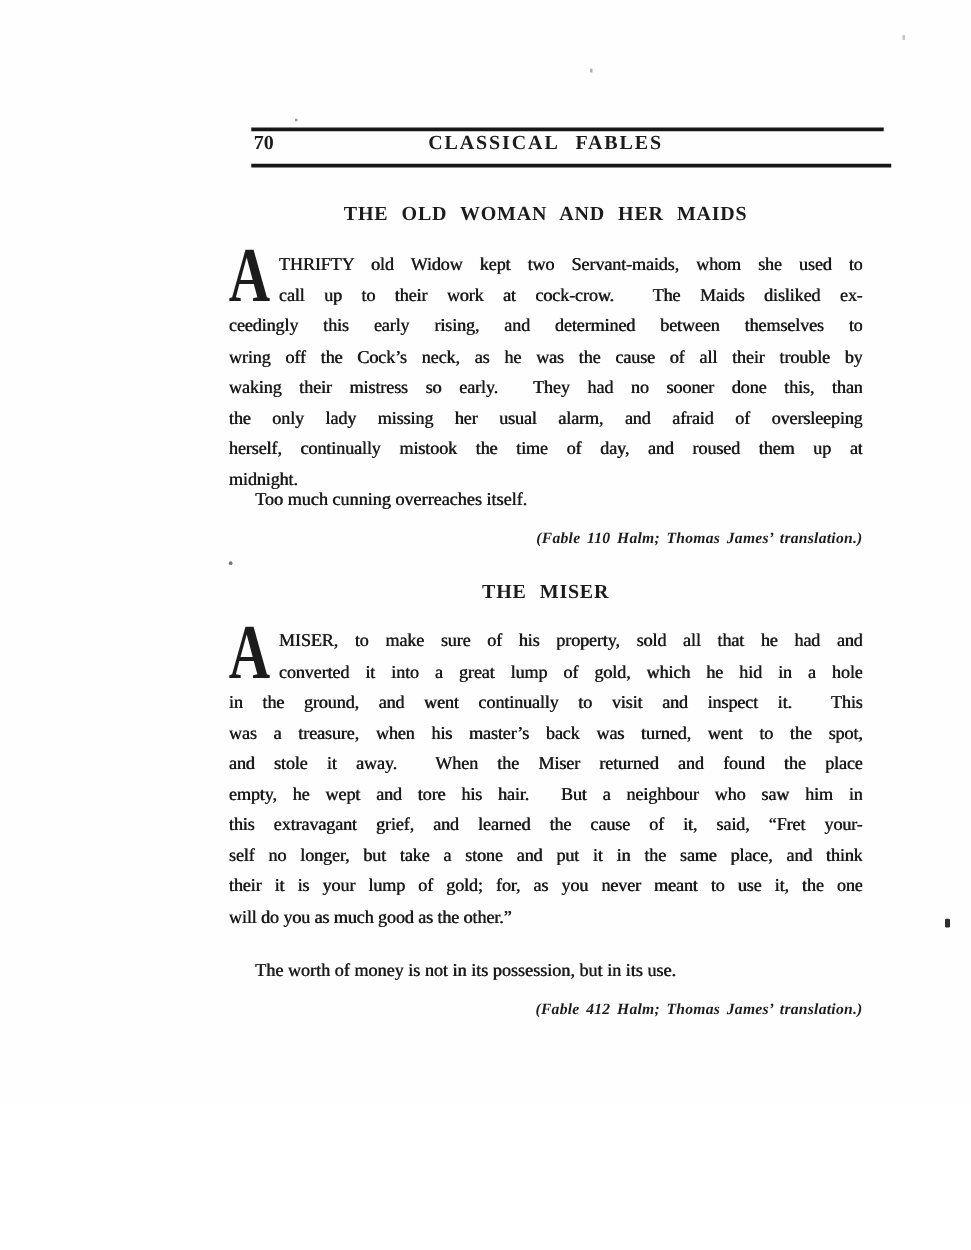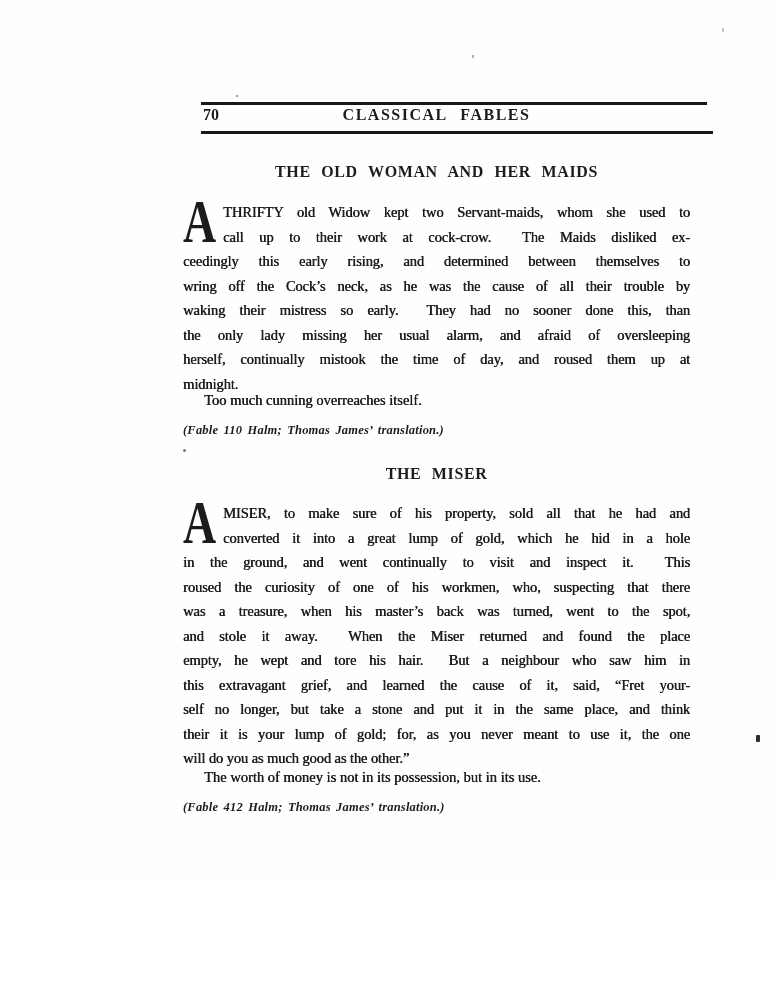"(Fable 110 Halm; Thomas James’" .citation { text-align: left -> right }
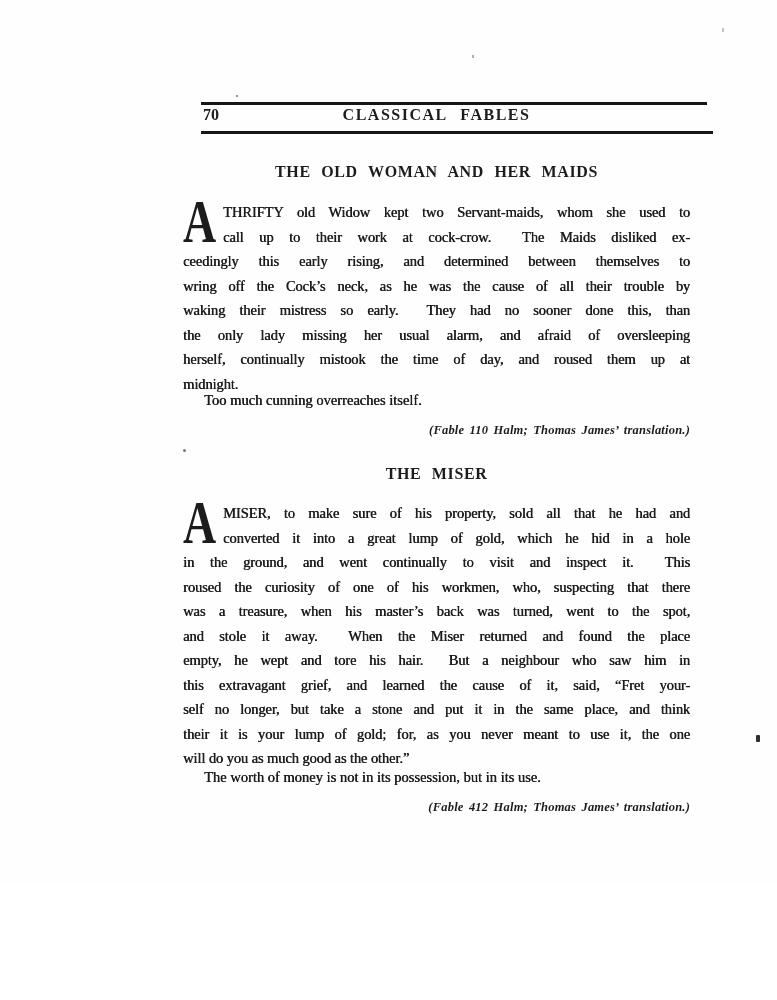"roused the curiosity of one" div.line { html: <div>roused the curiosity of one of his workmen, who, suspecting that there</div> -> none }
